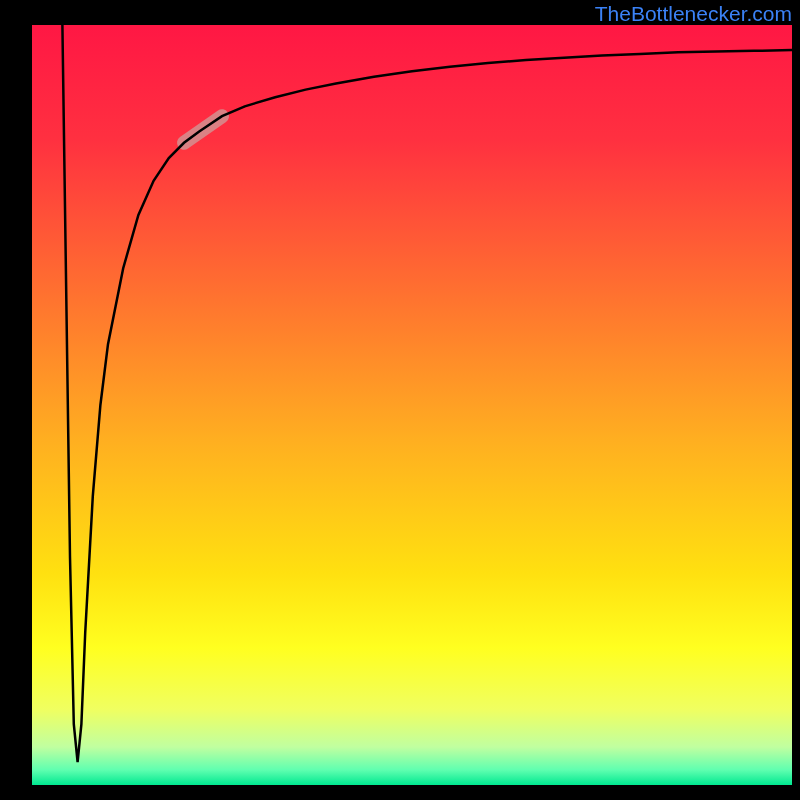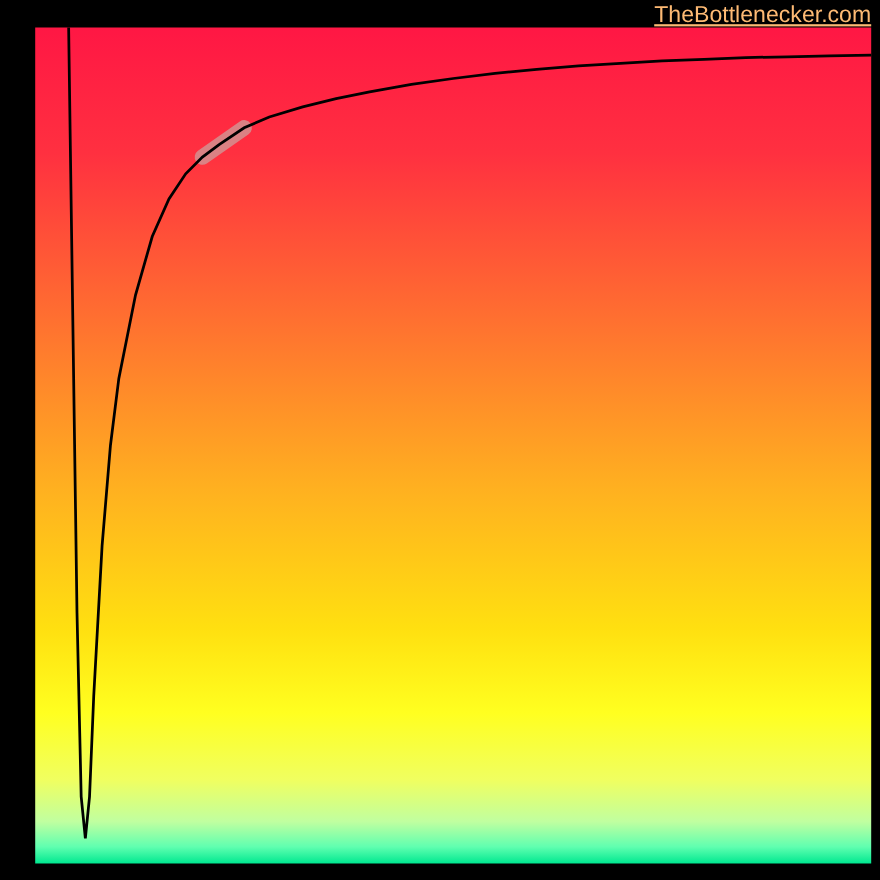"TheBottlenecker.com" .watermark { color: #fdba74 -> #3b82f6; text-decoration: underline -> none }
